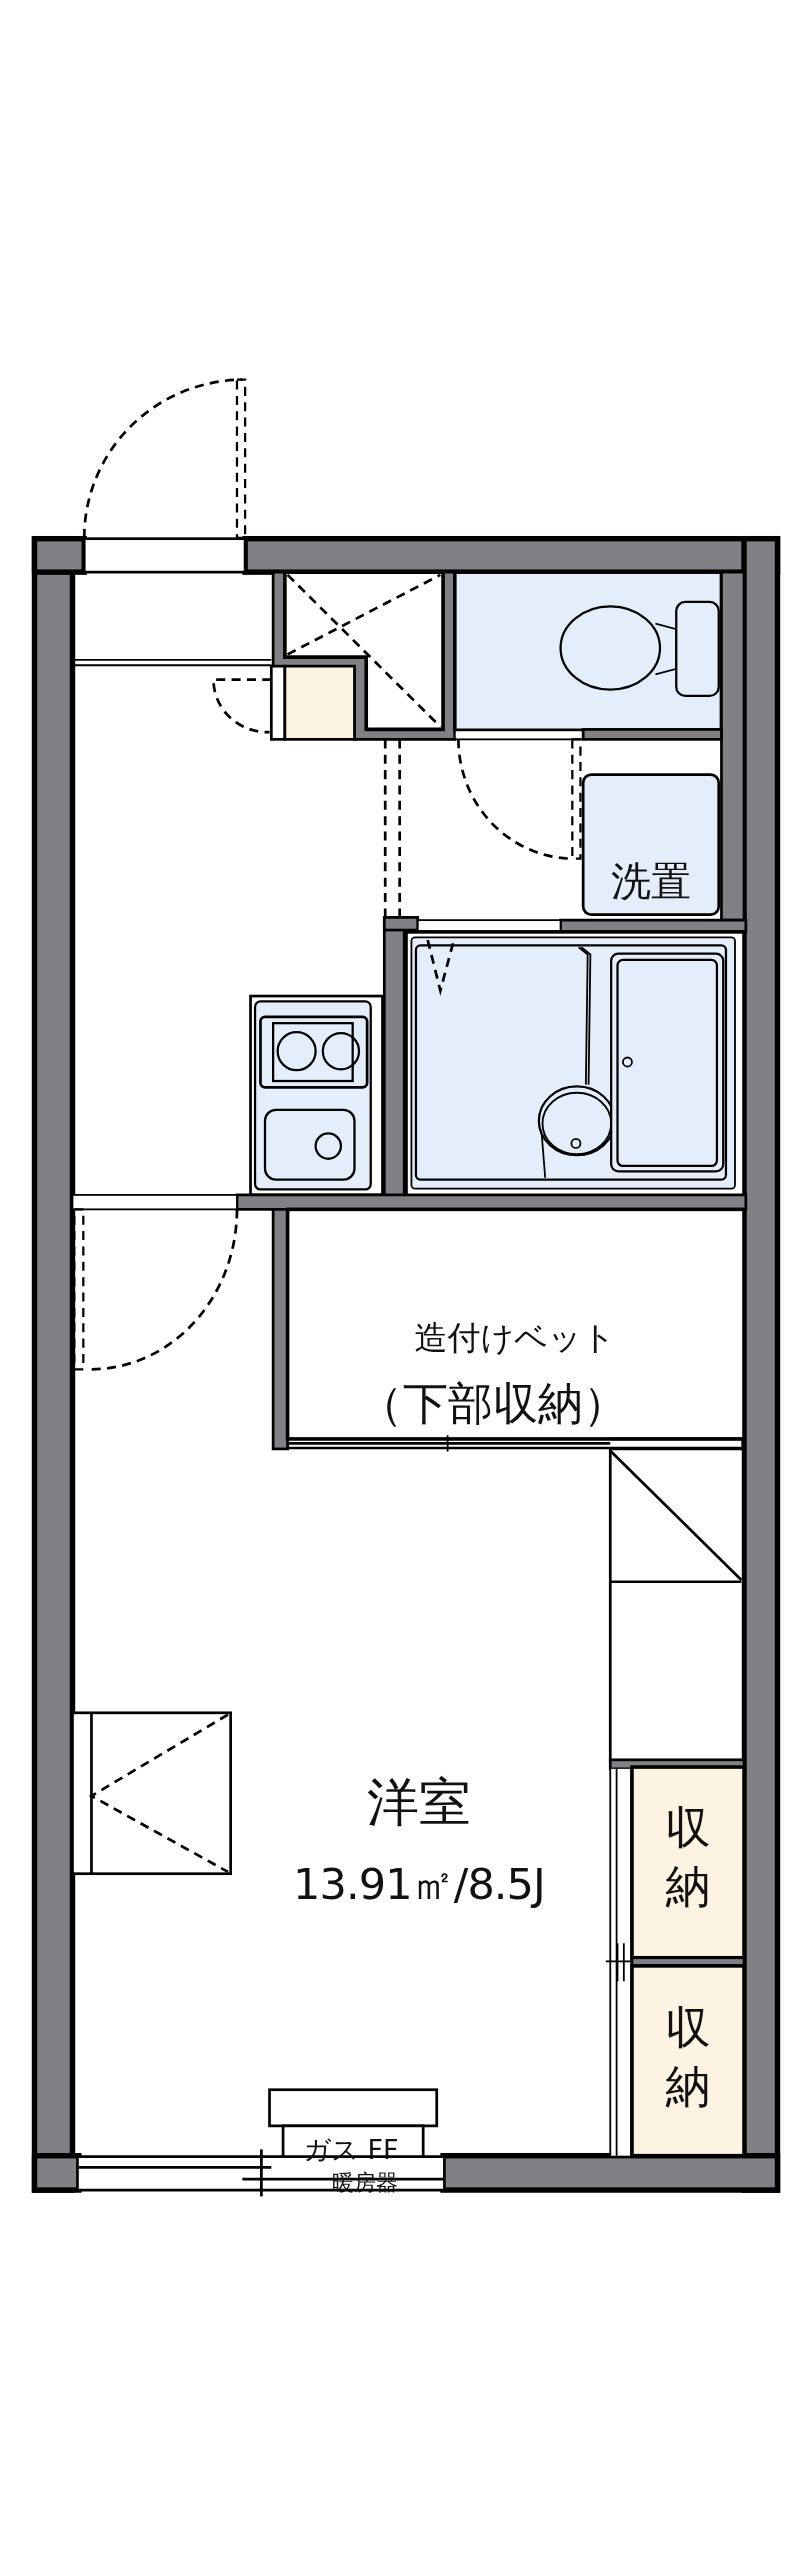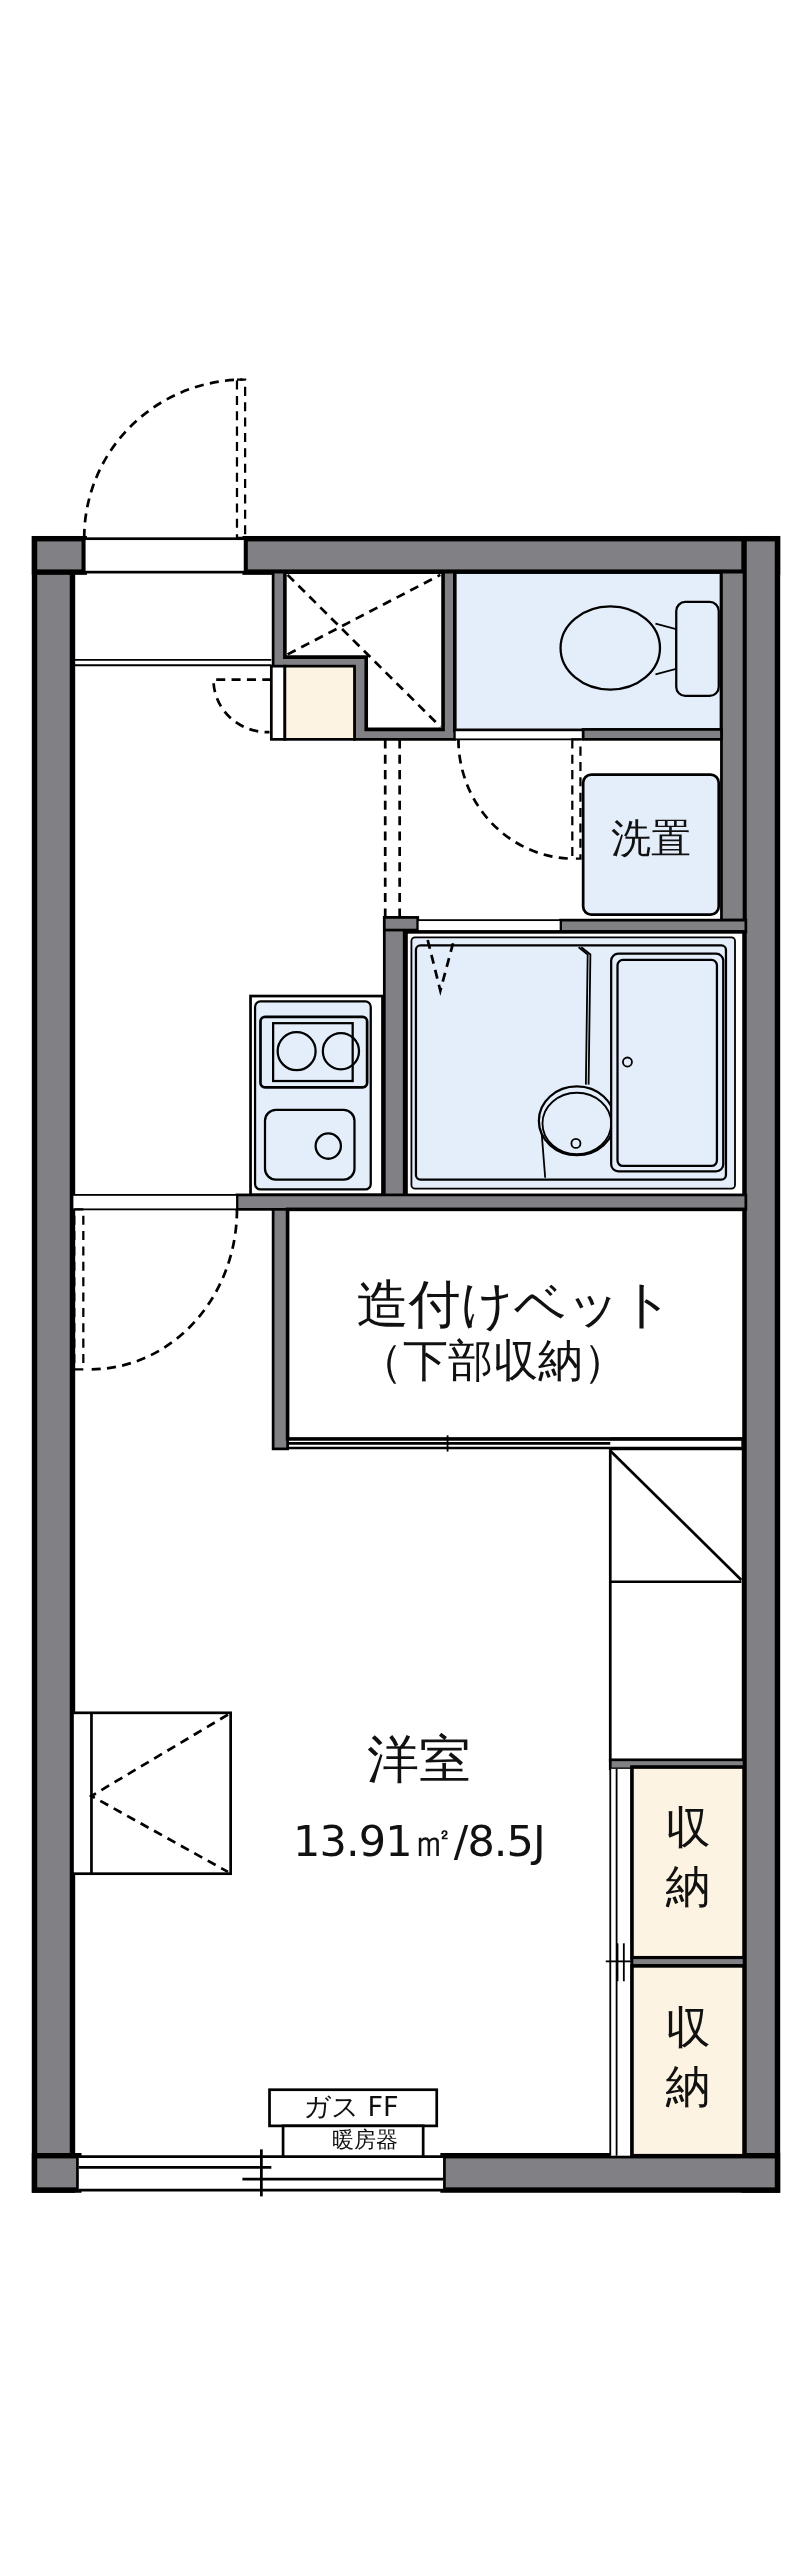"洗置" .lbl { margin-top: none -> 43px }
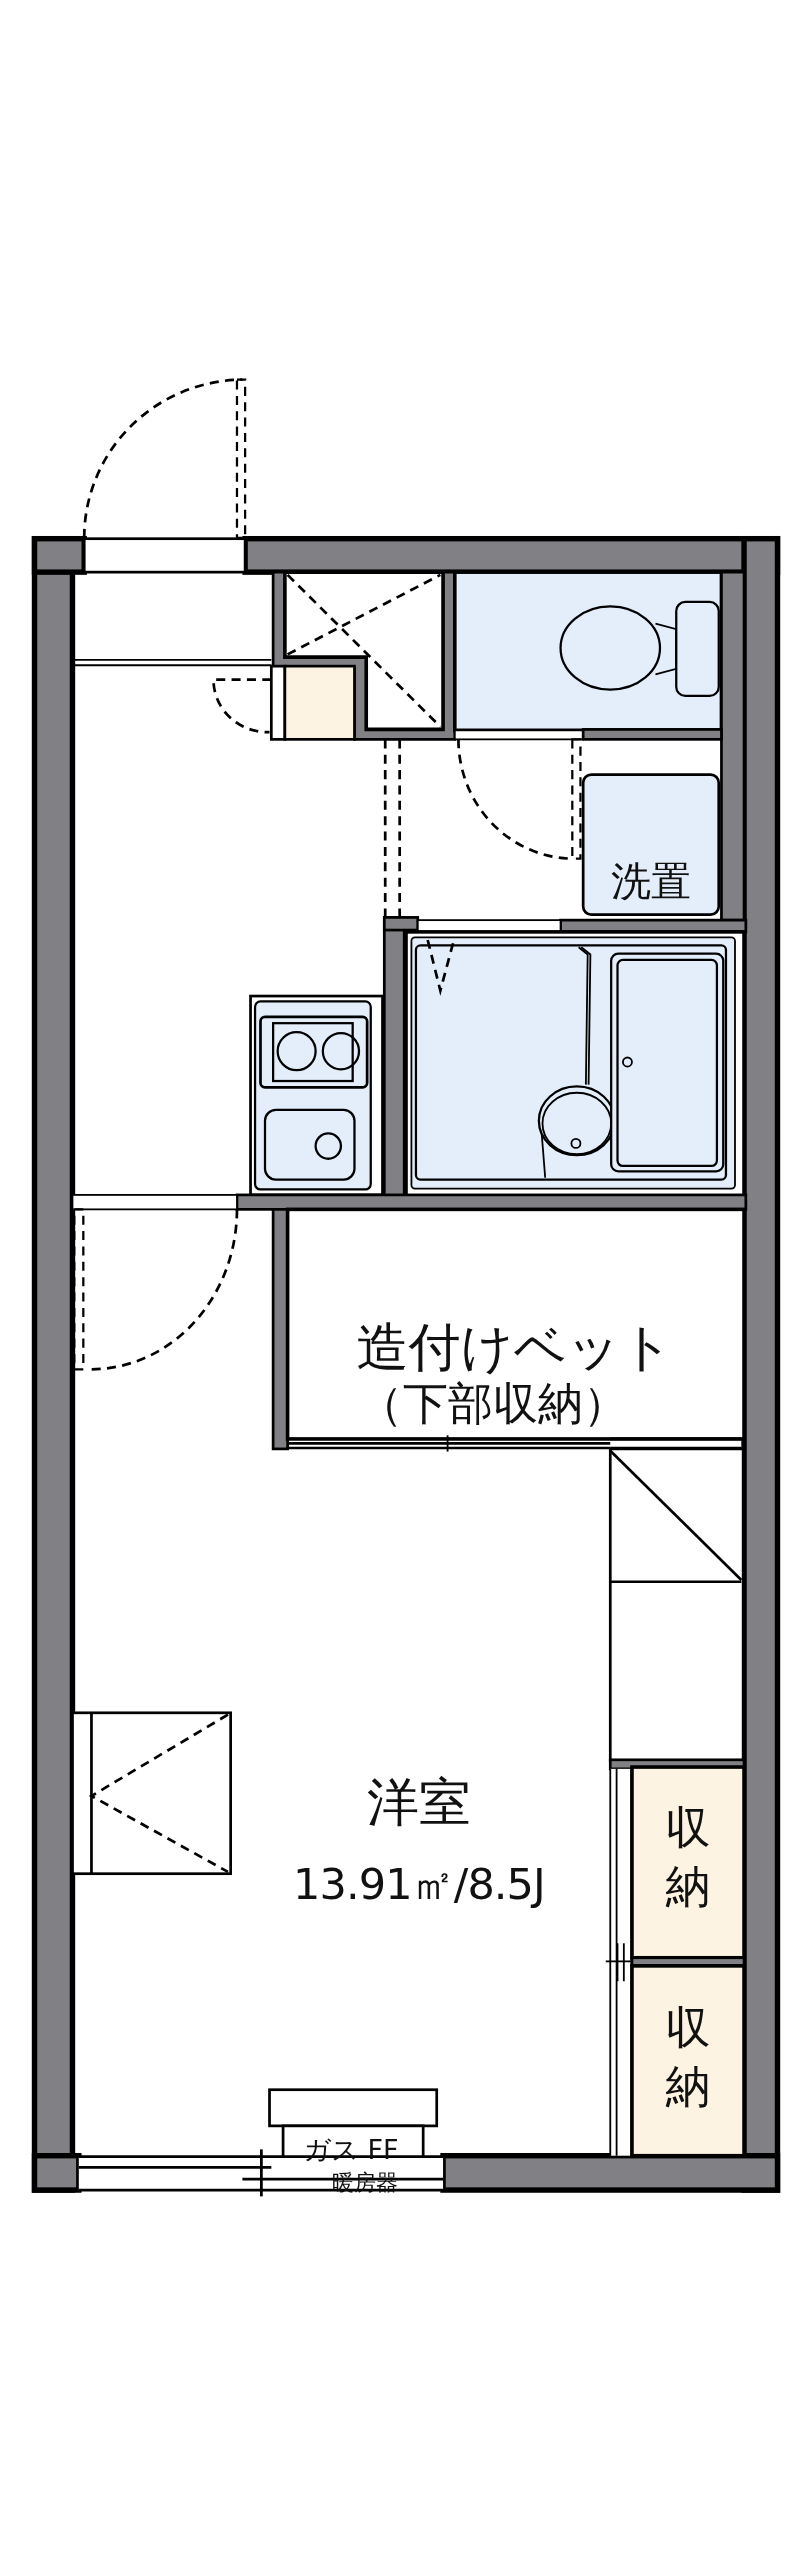"造付けベット" div.lbl { font-size: 52px -> 33px }
